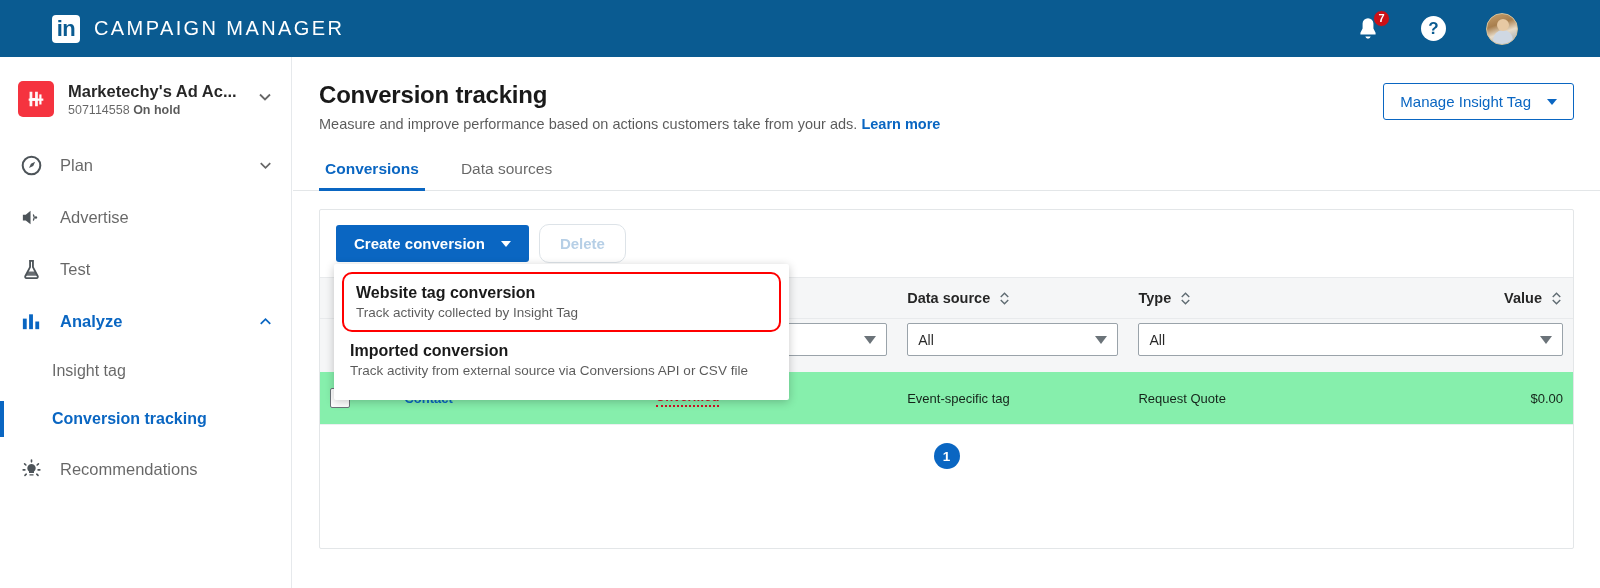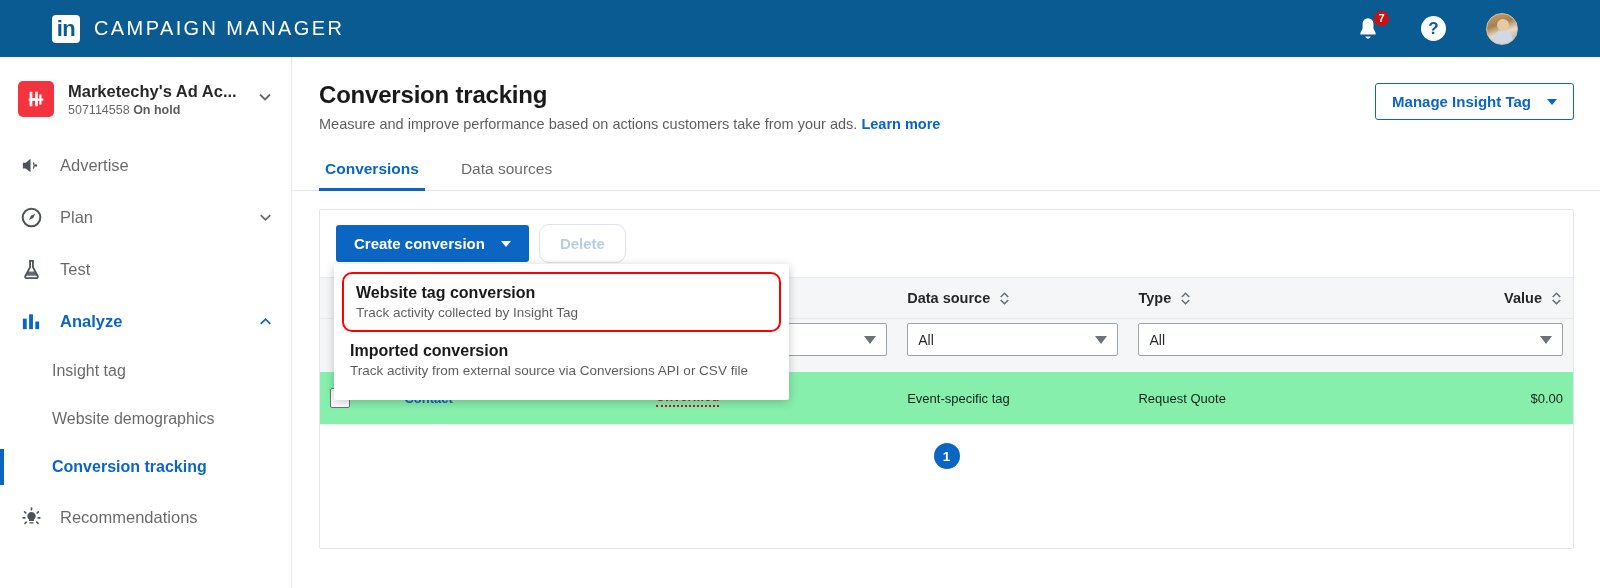"Manage Insight Tag" .manage-btn { font-weight: bold -> normal }
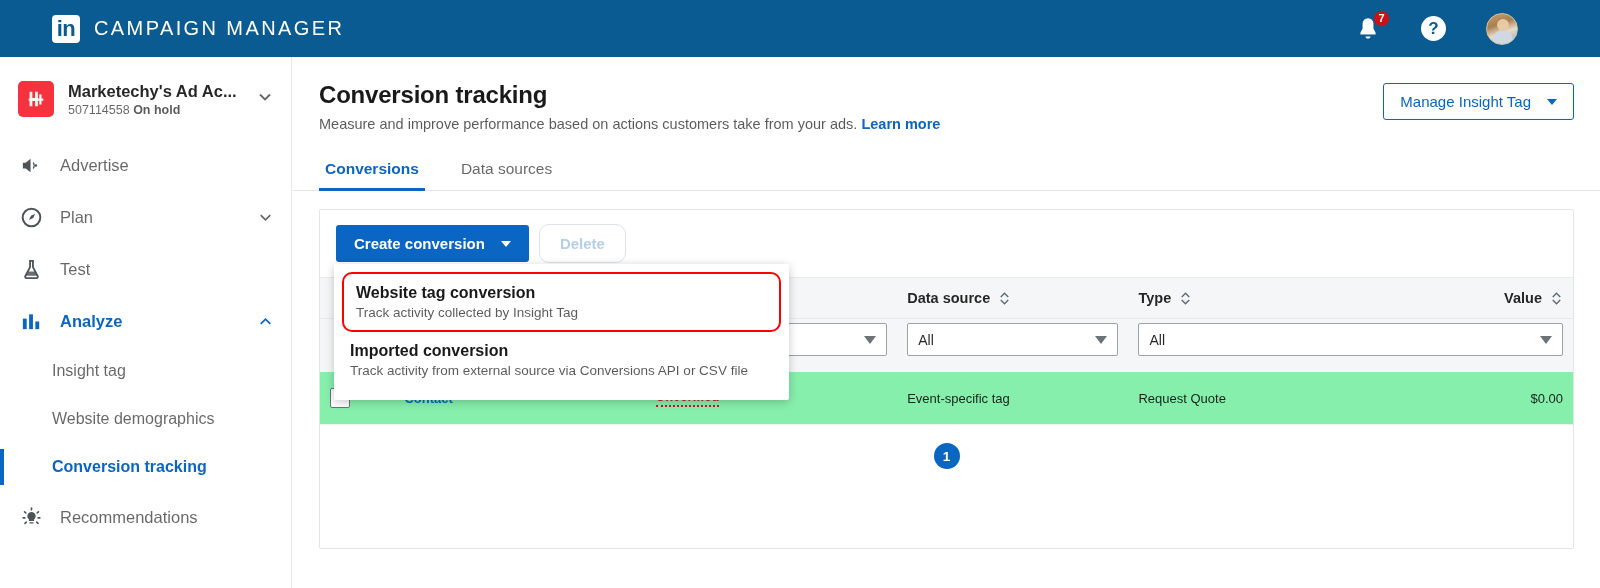"Advertise" div.nav-item { order: before "Plan" -> after "Plan" }
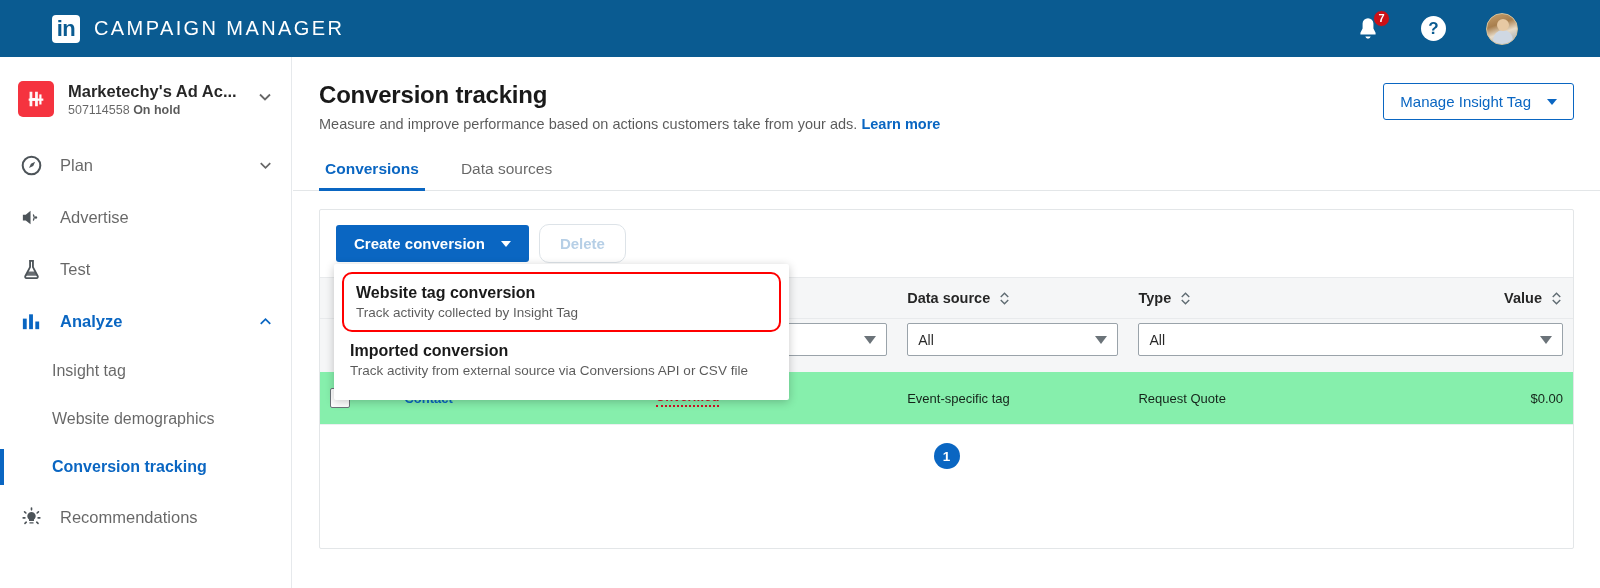"Website demographics" div.nav-sub { html: <div> <span>Website demographics</span> </div> -> none }
